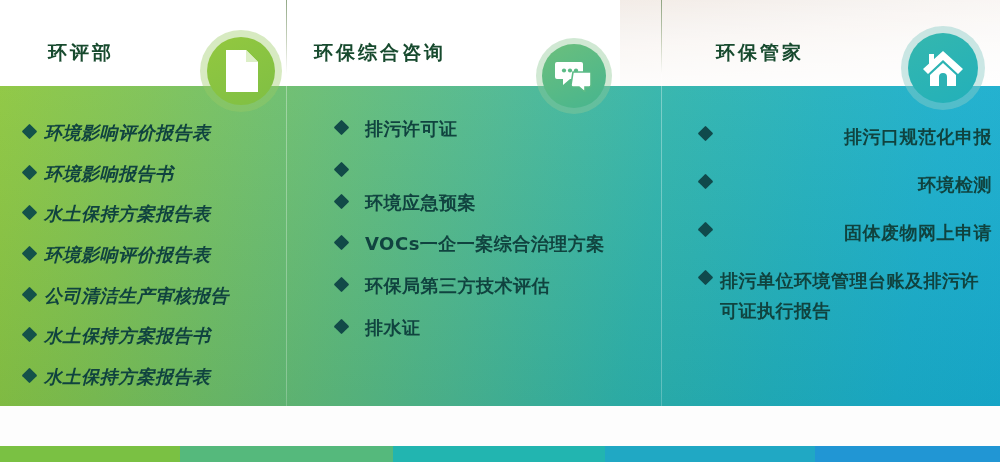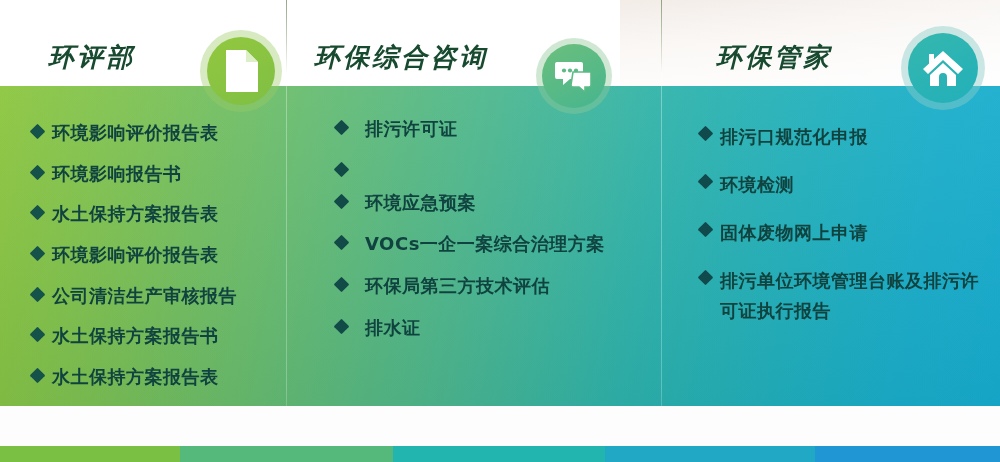"环评部" .heading { font-size: 26px -> 19px; font-style: italic -> none }
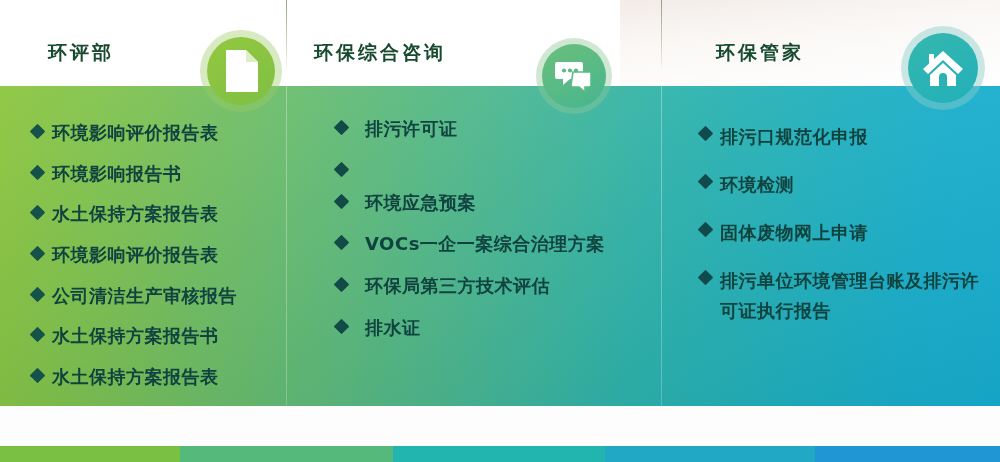"环境影响评价报告表" .c1 { font-style: none -> italic; left: 32px -> 24px }
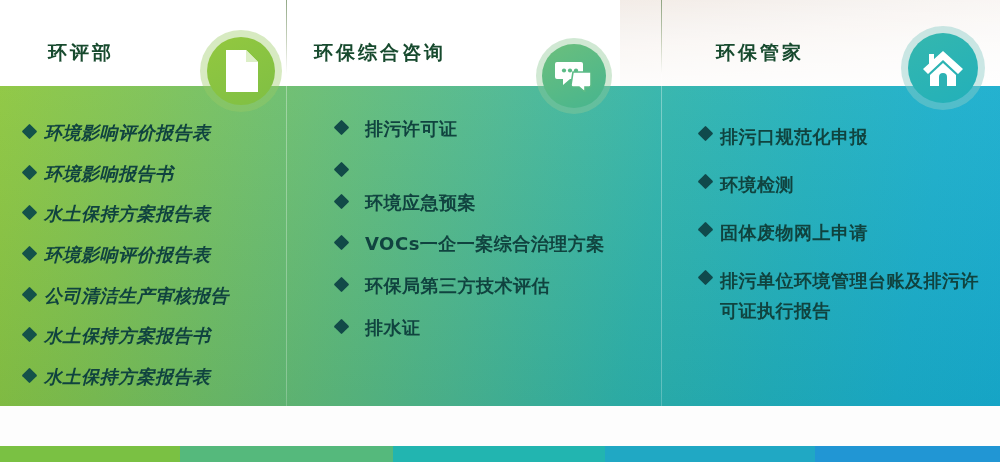"排污口规范化申报" .c3 .item { justify-content: none -> space-between }
